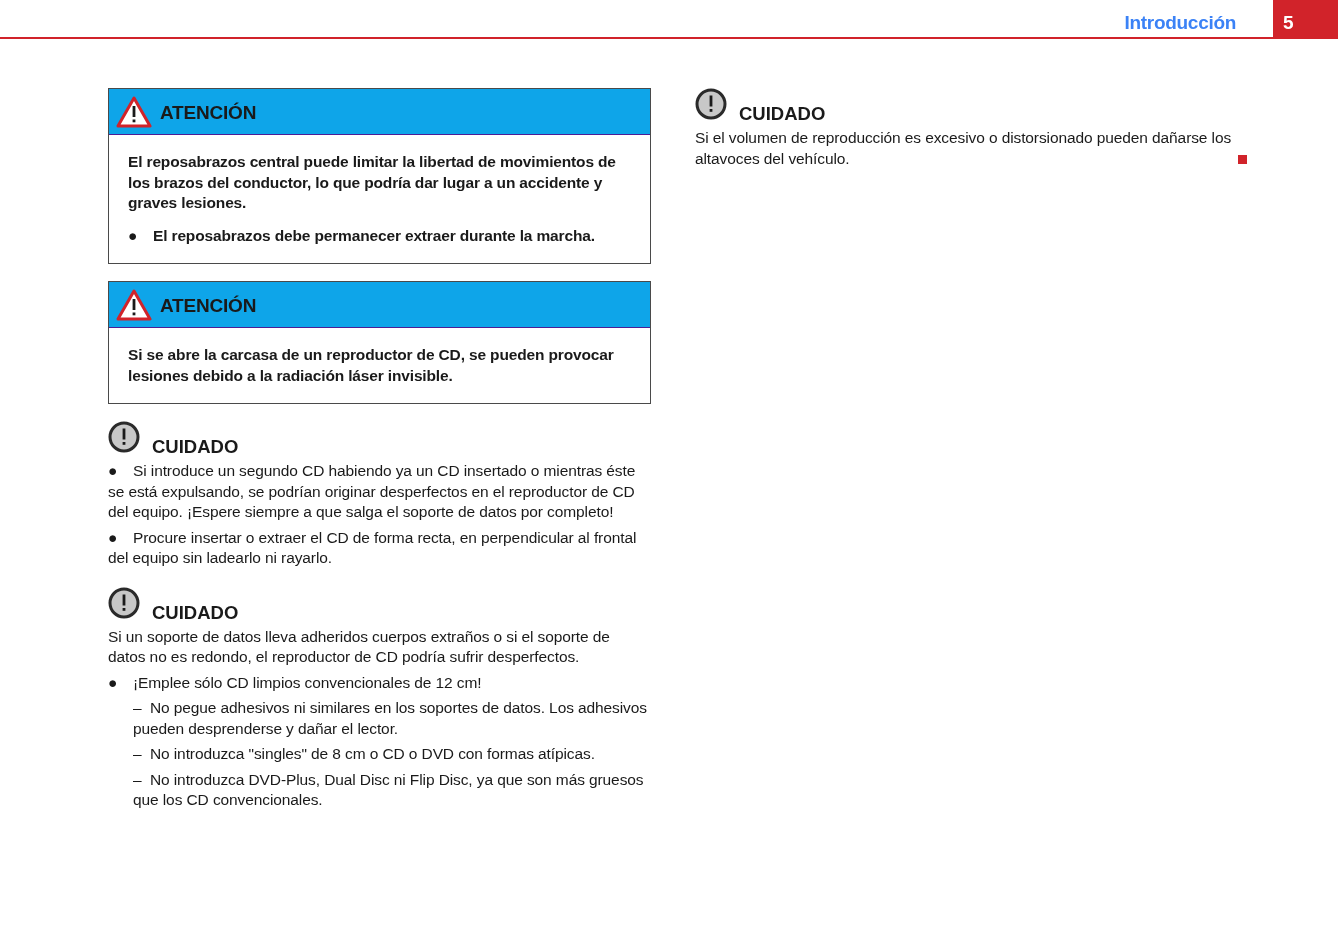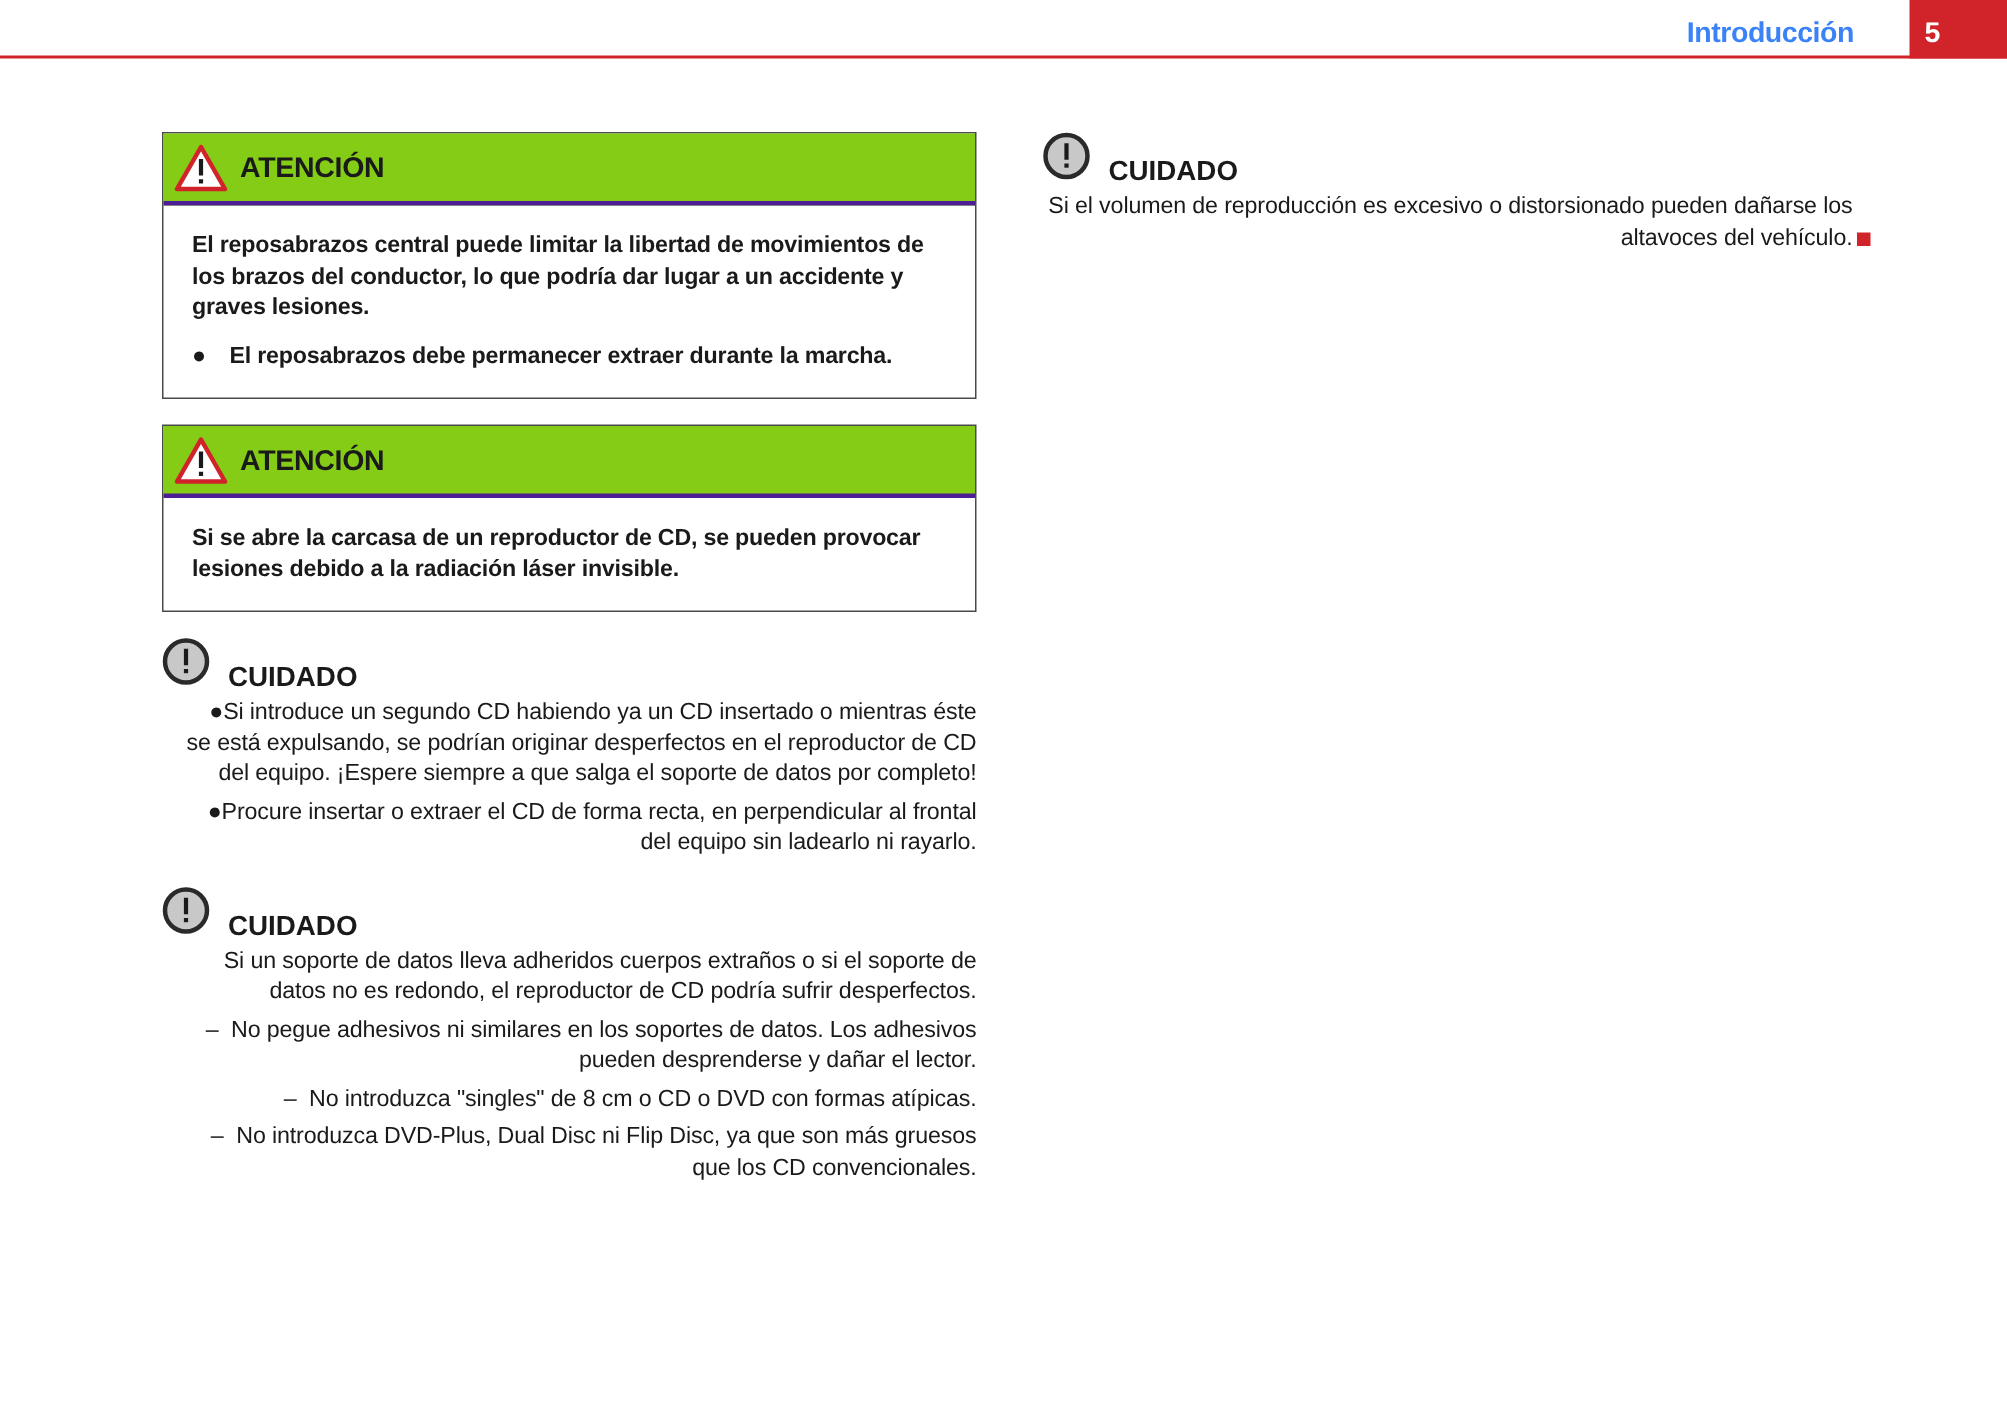"ATENCIÓN" .warn-head { background: #84cc16 -> #0ea5e9; border-bottom: 3px solid #4c1d95 -> 1px solid #4c1d95 }
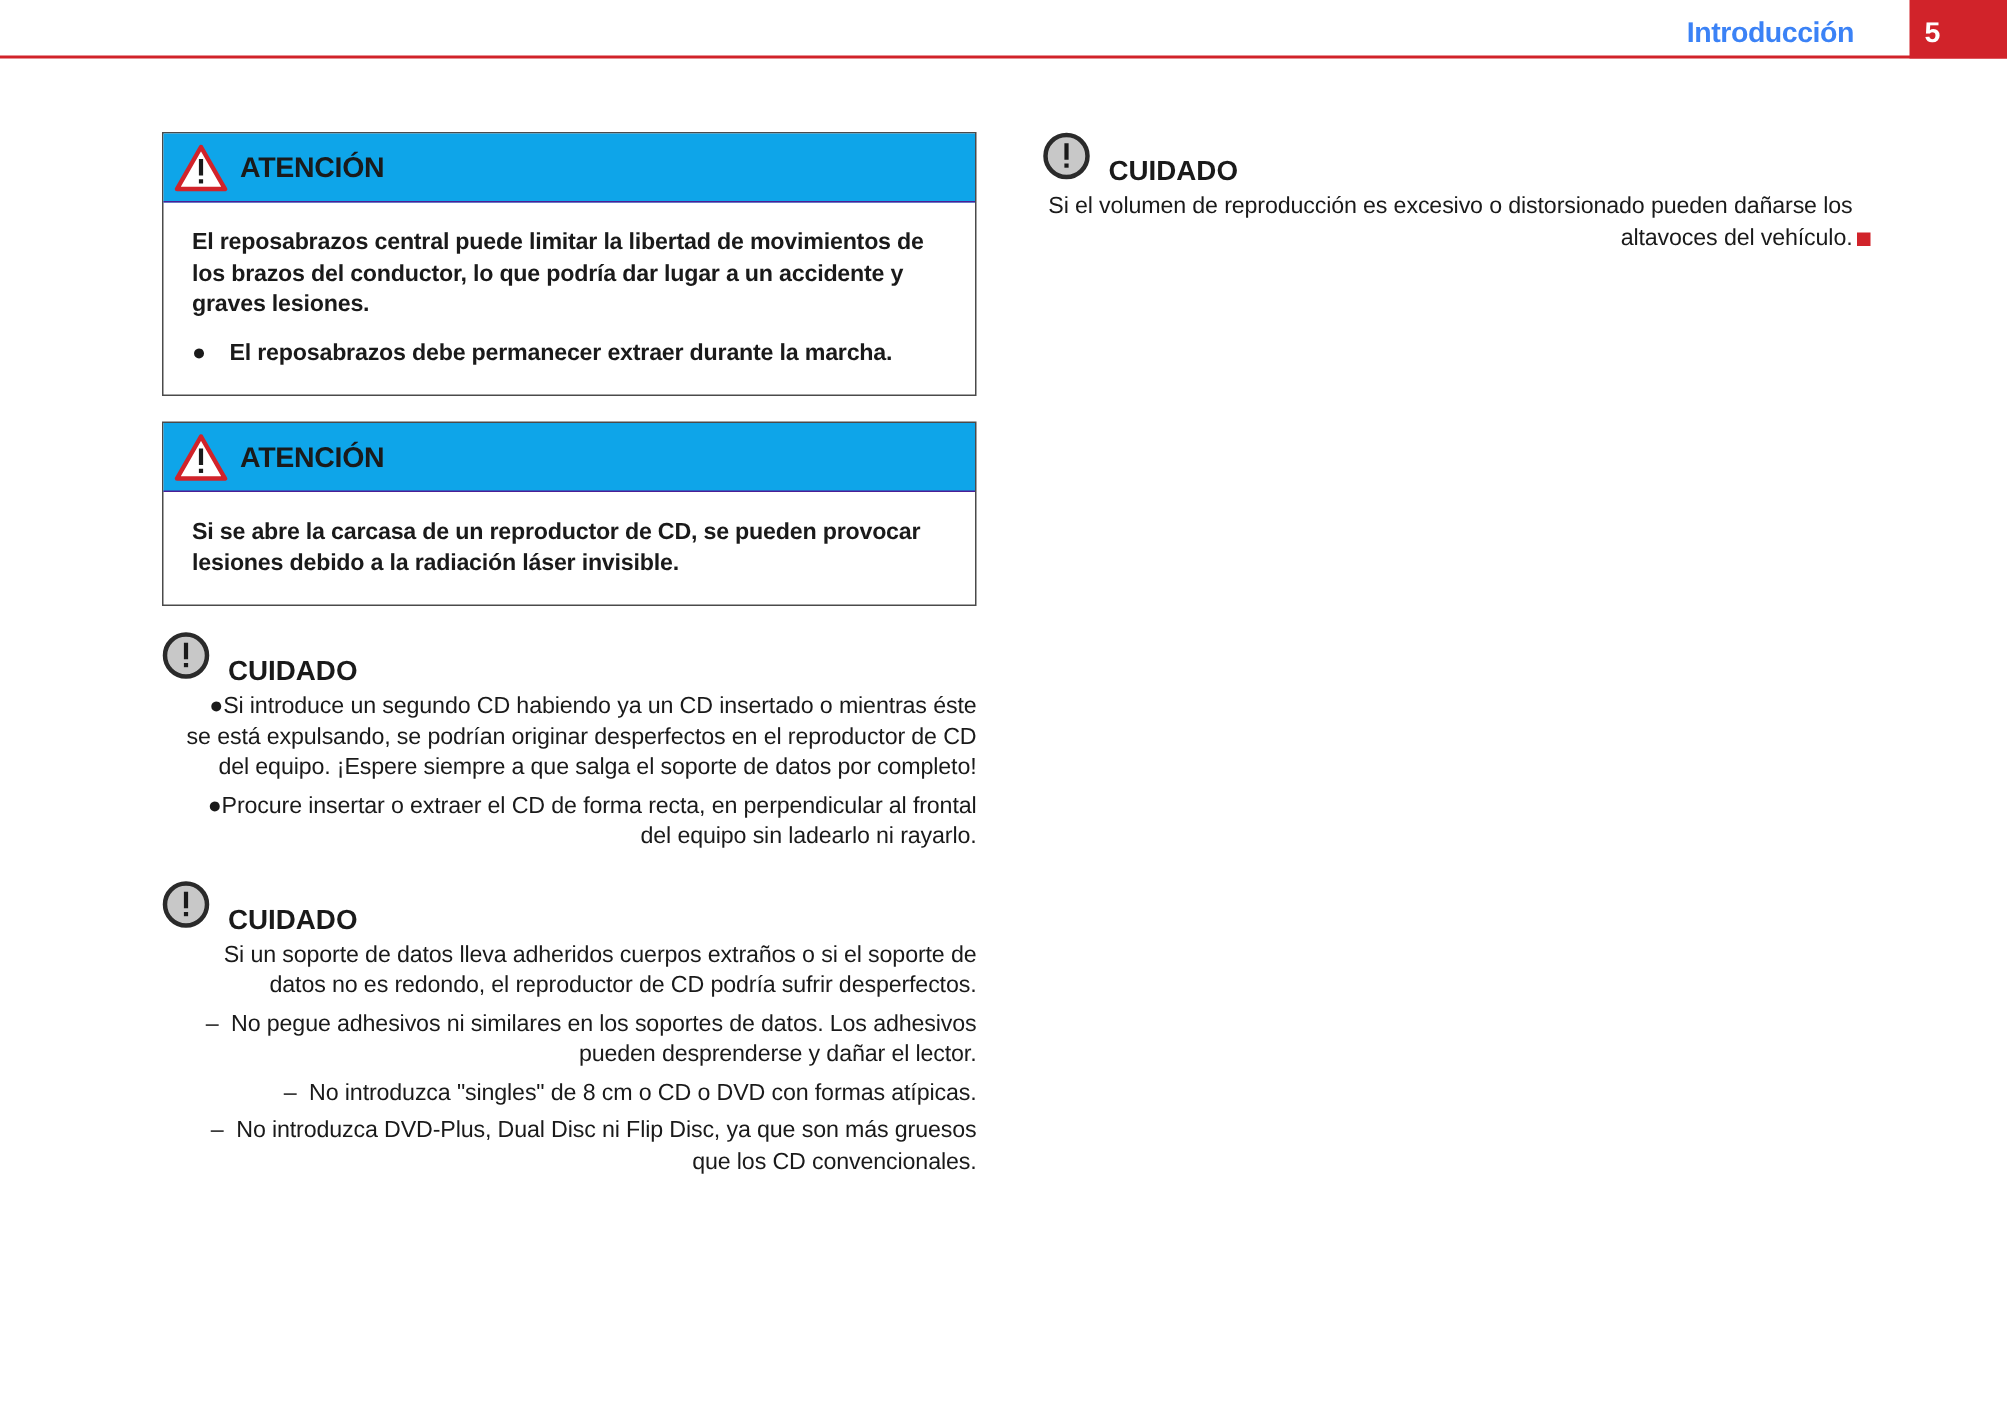"CUIDADO" .caution { text-align: right -> none }
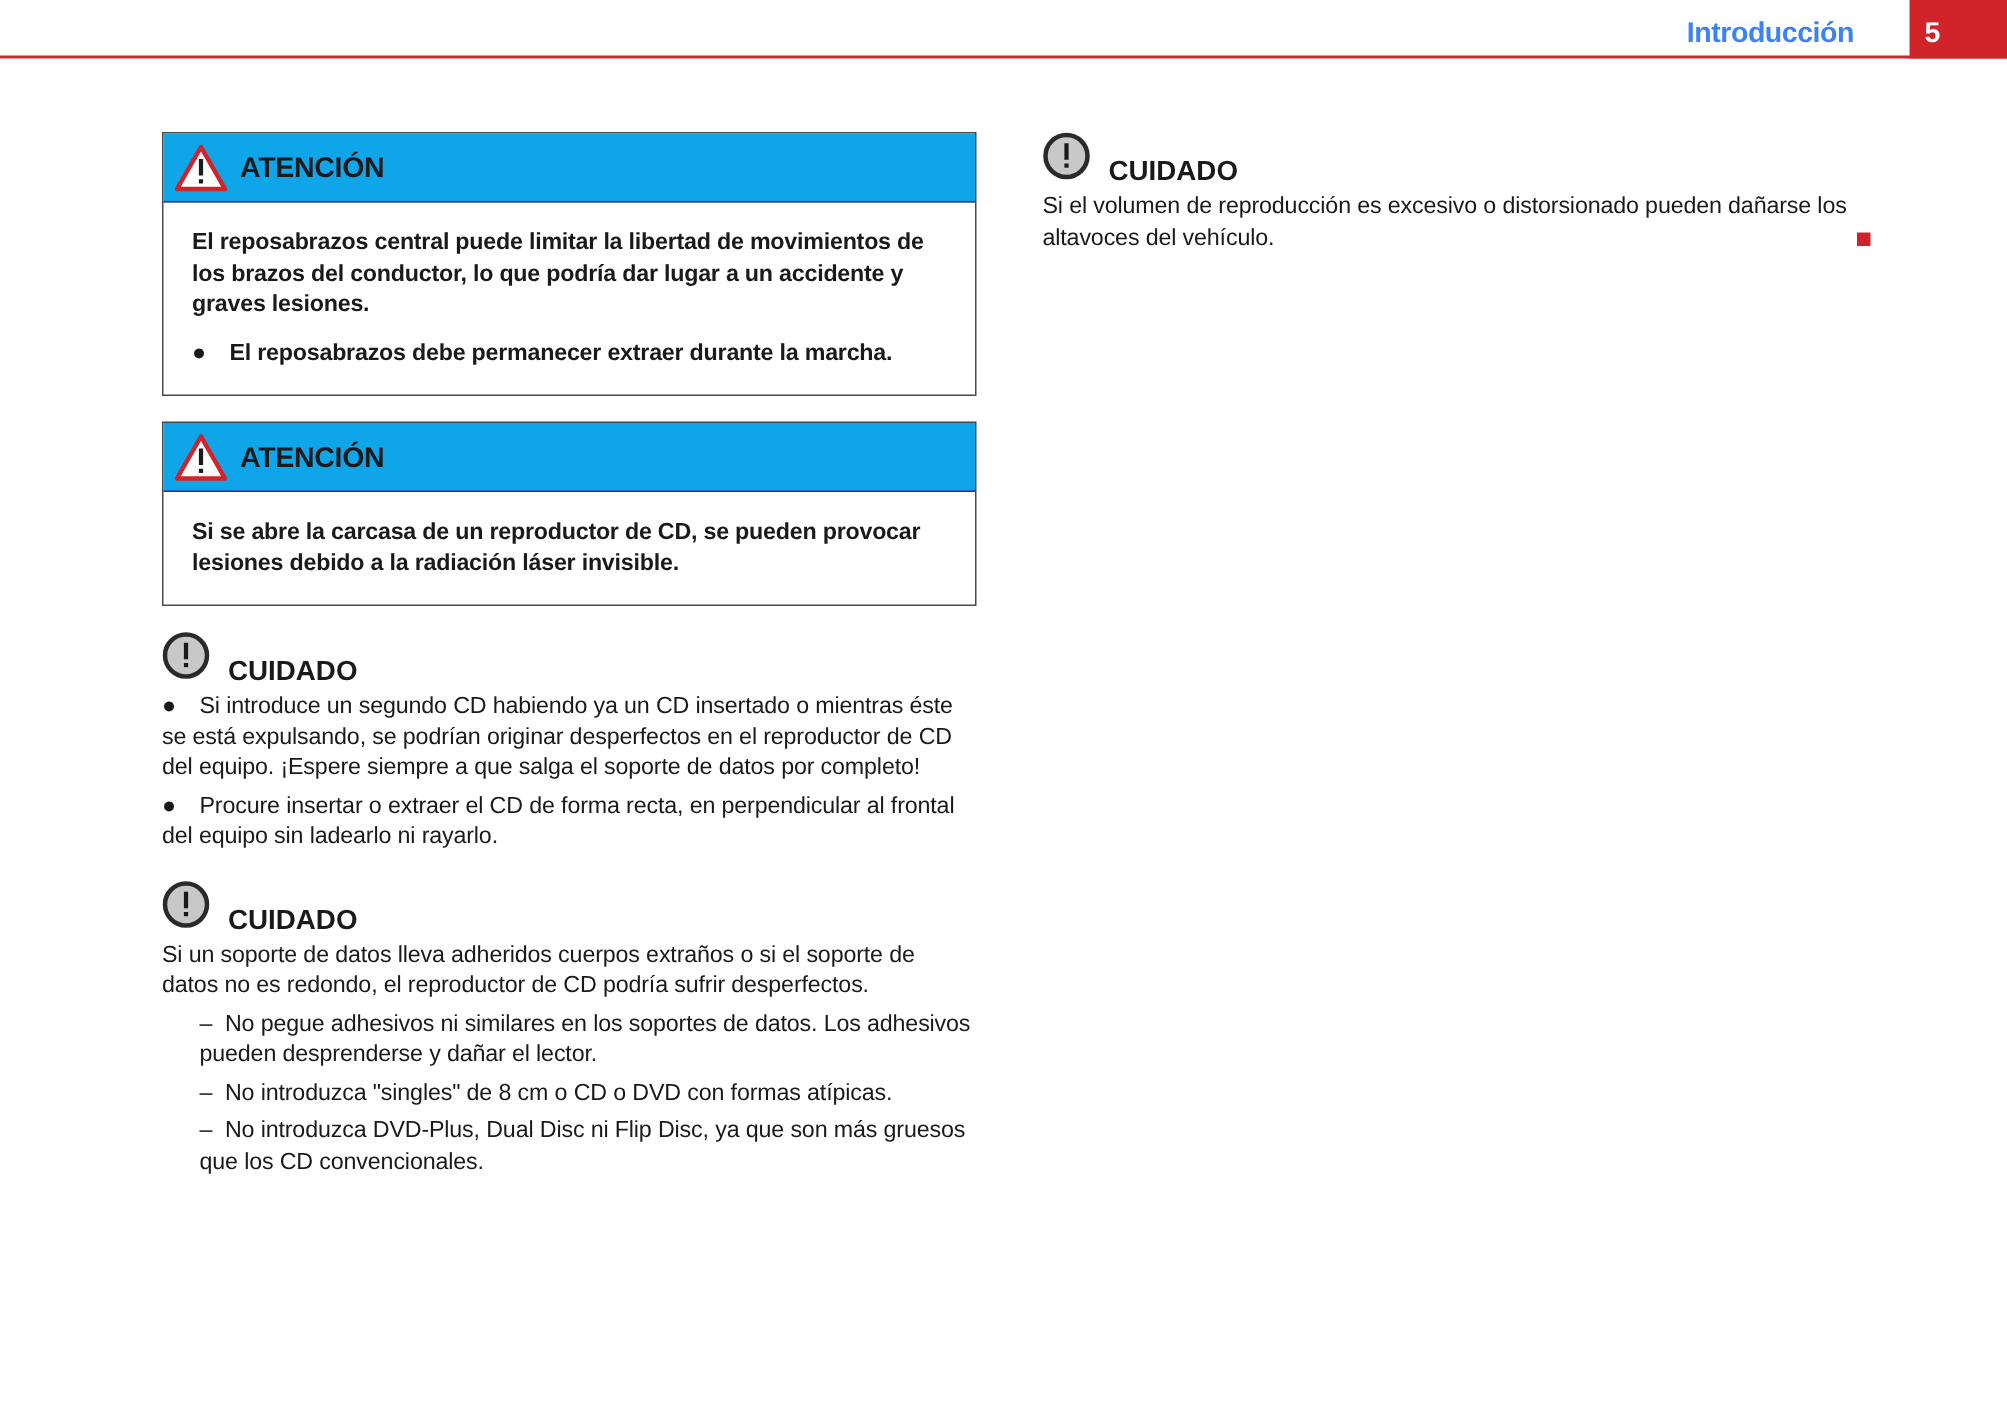"● ¡Emplee sólo CD limpios" p { html: none -> <p><span>●</span><span>¡Emplee sólo CD limpios convencionales de 12 cm!</span></p> }
